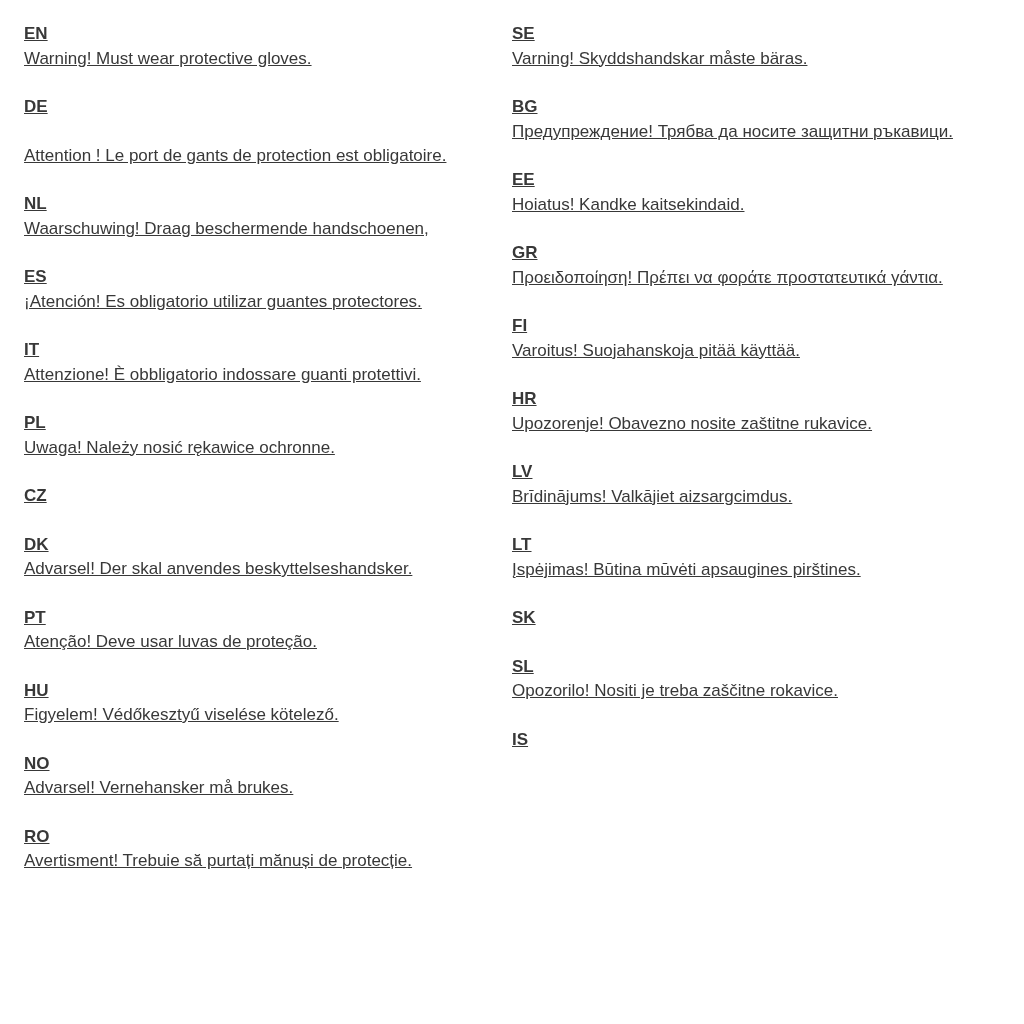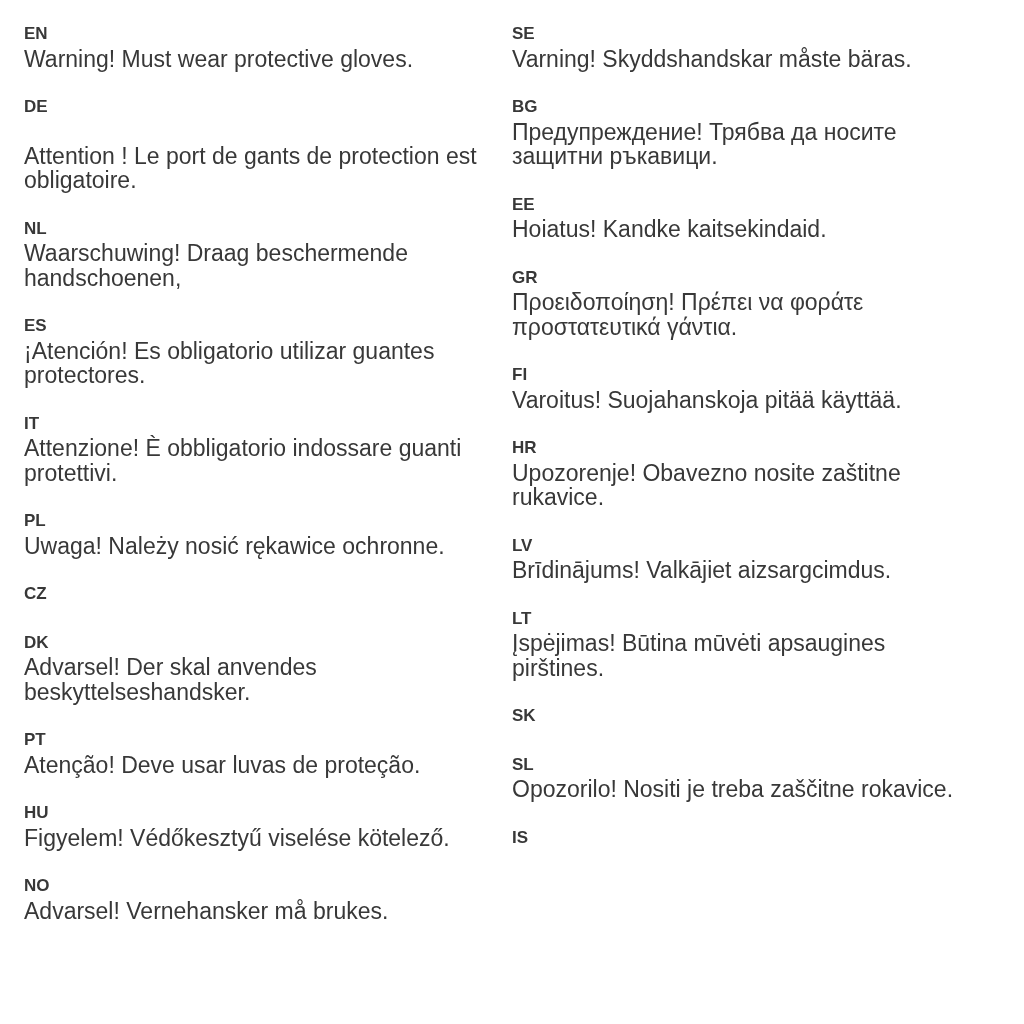"EN" .columns { text-decoration: none -> underline }
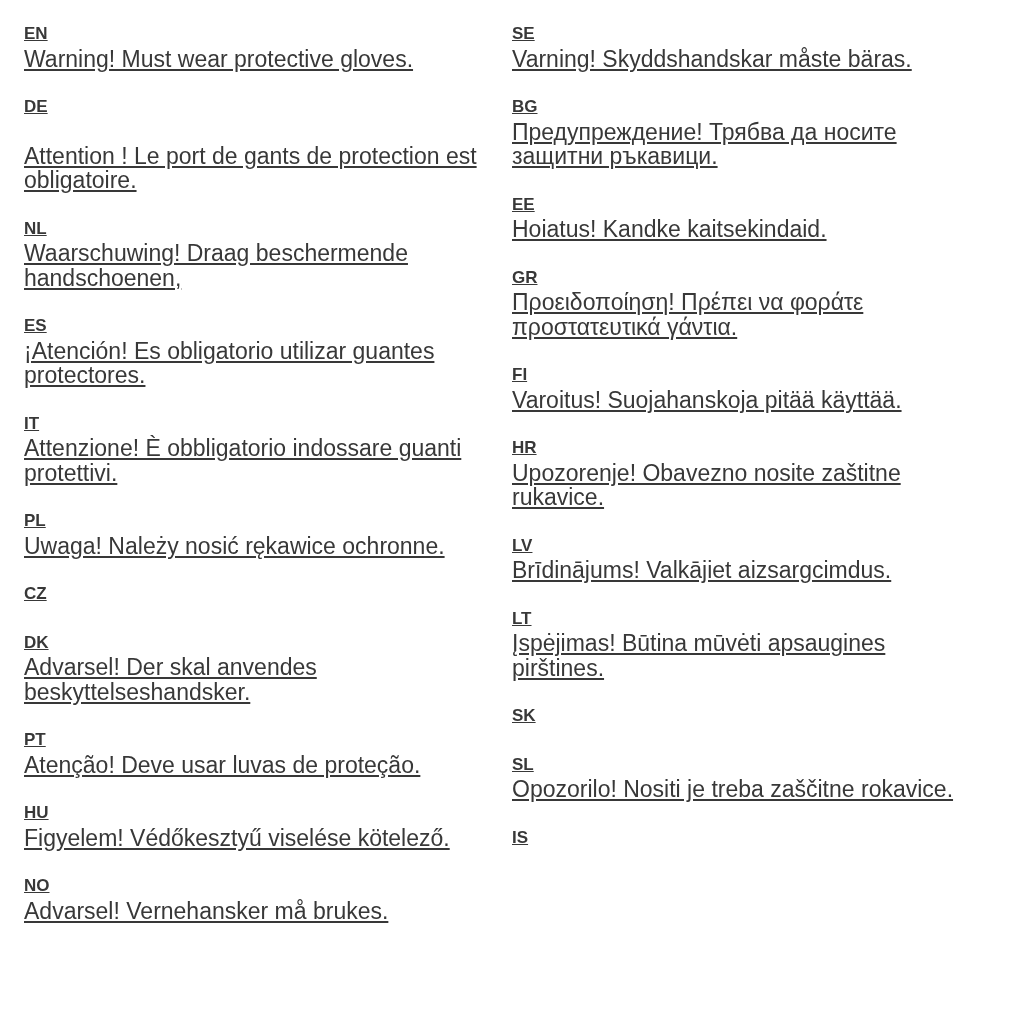"Warning! Must wear protective gloves." .text { font-size: 23px -> 17px }
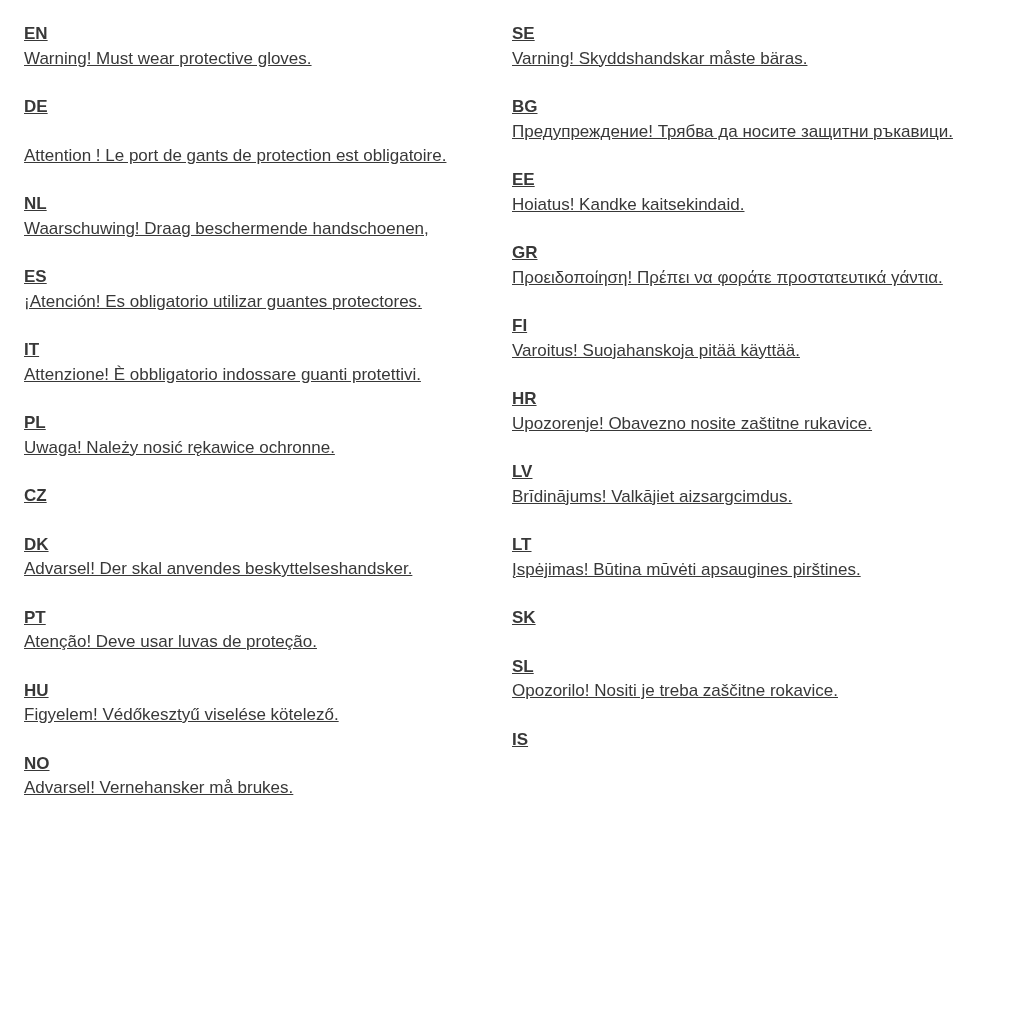"RO" div.entry { html: none -> <div> <div>RO</div> <div>Avertisment! Trebuie să purtați mănuși de protecție.</div> </div> }
